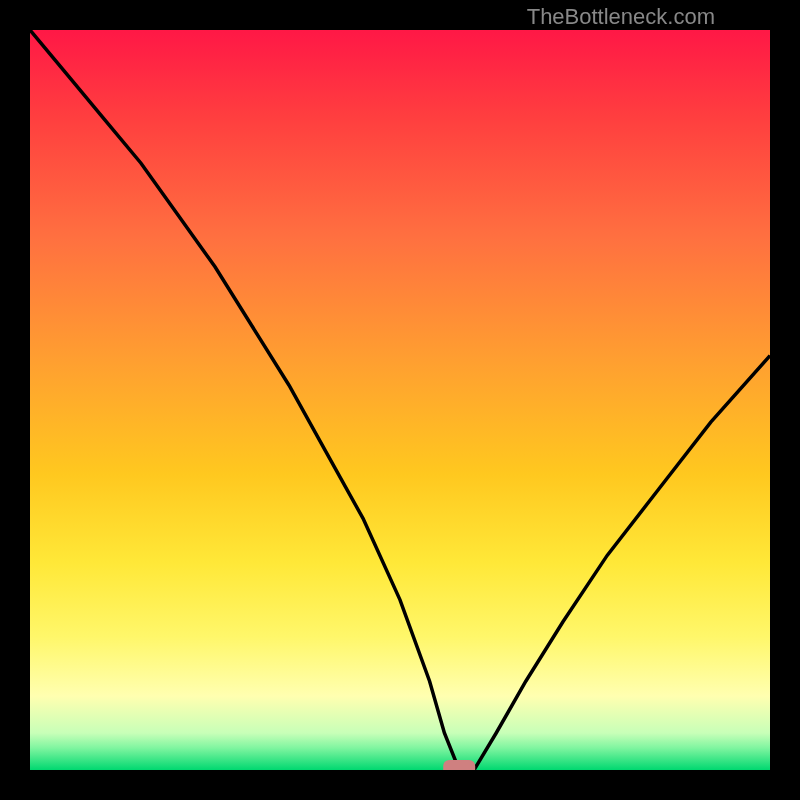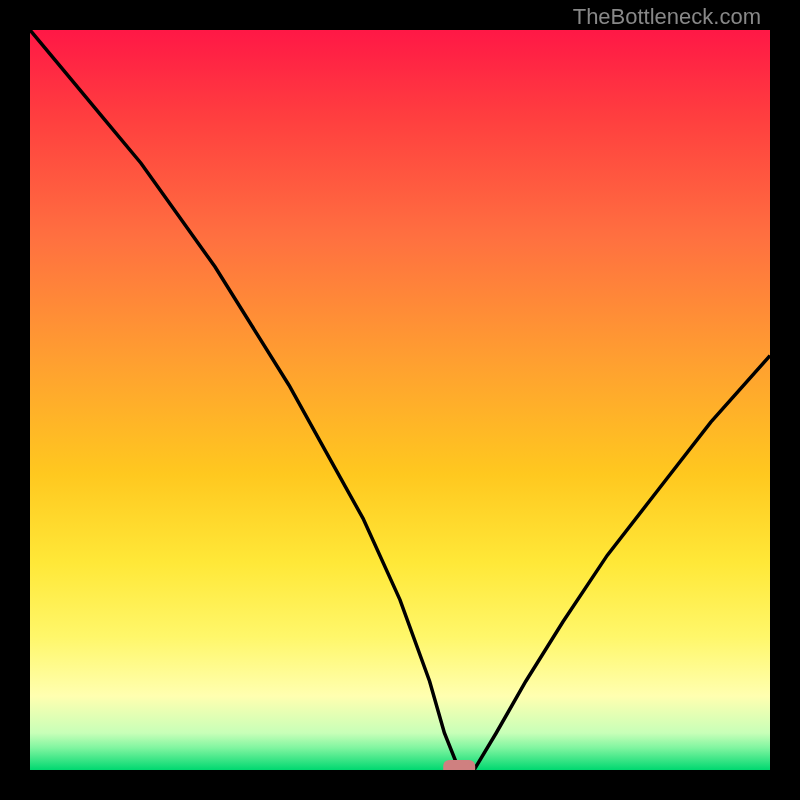"TheBottleneck.com" .container { padding-left: 46px -> none }
